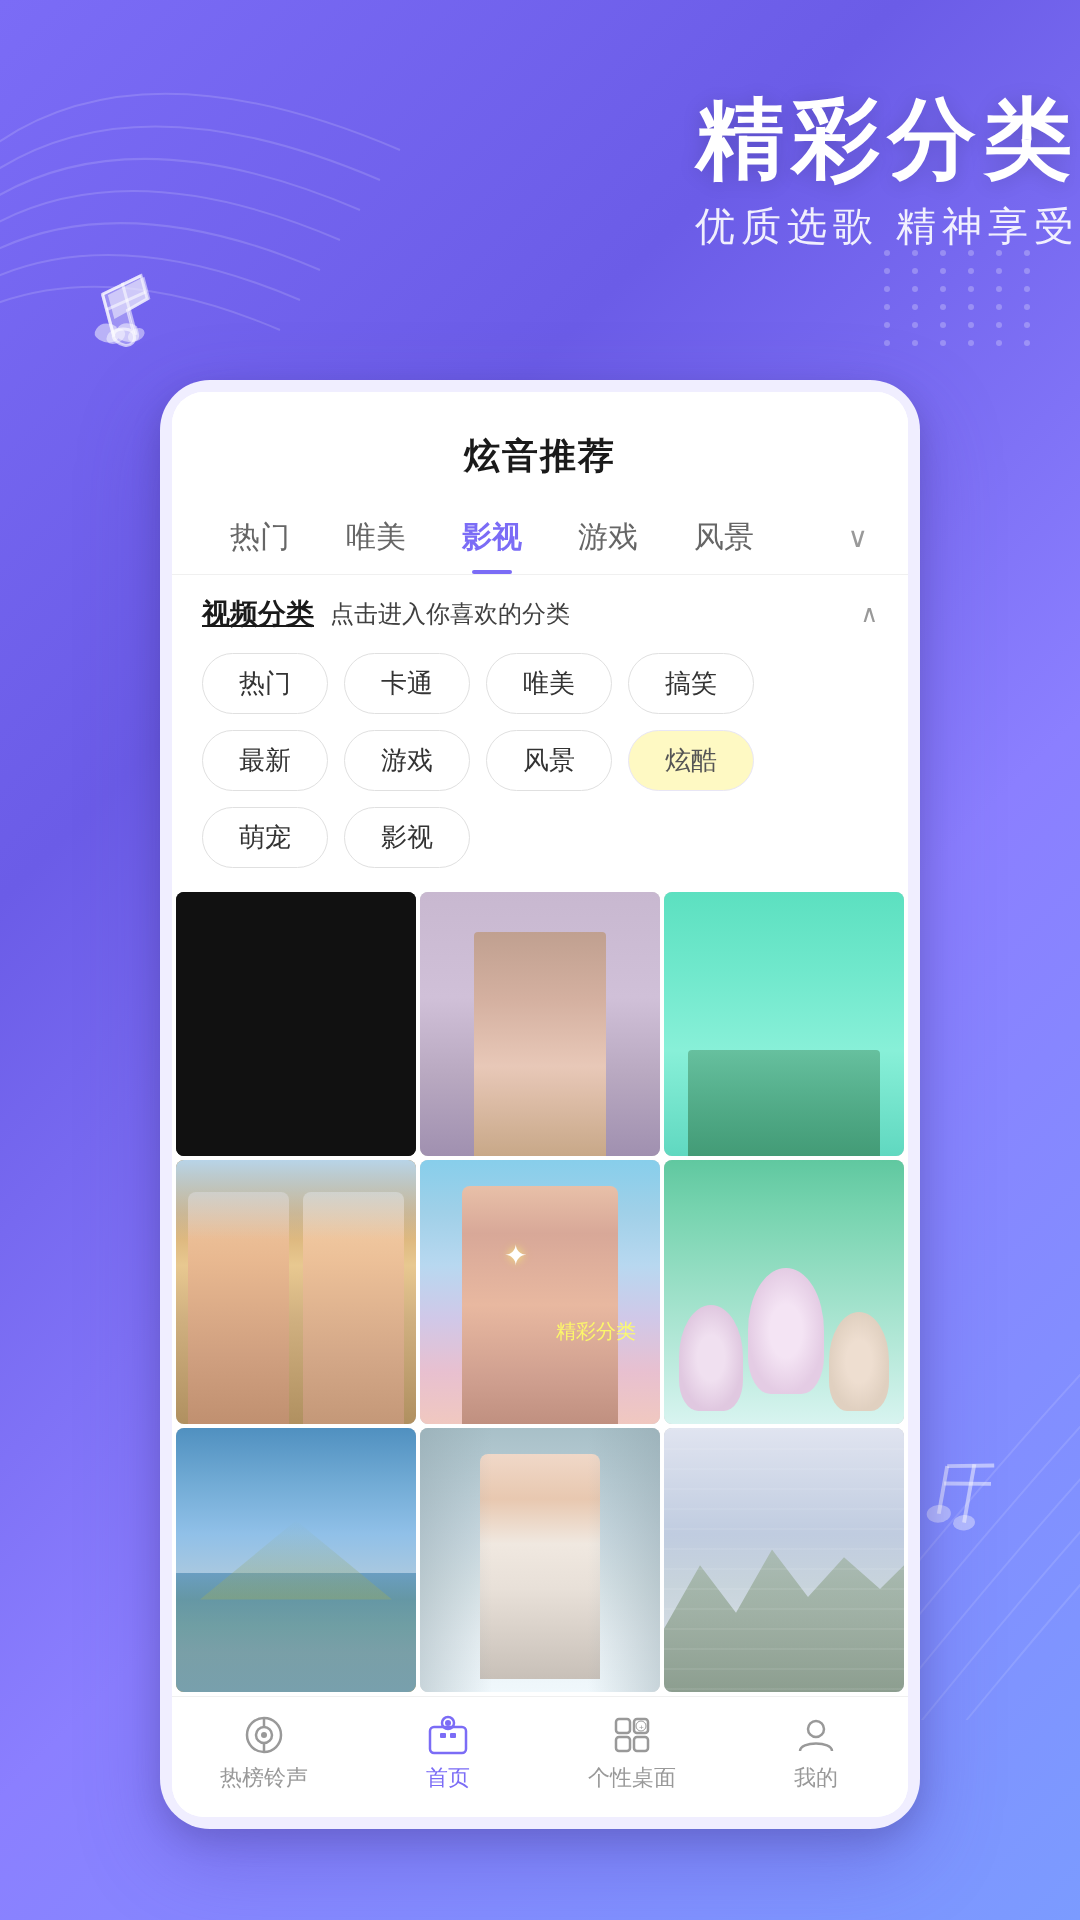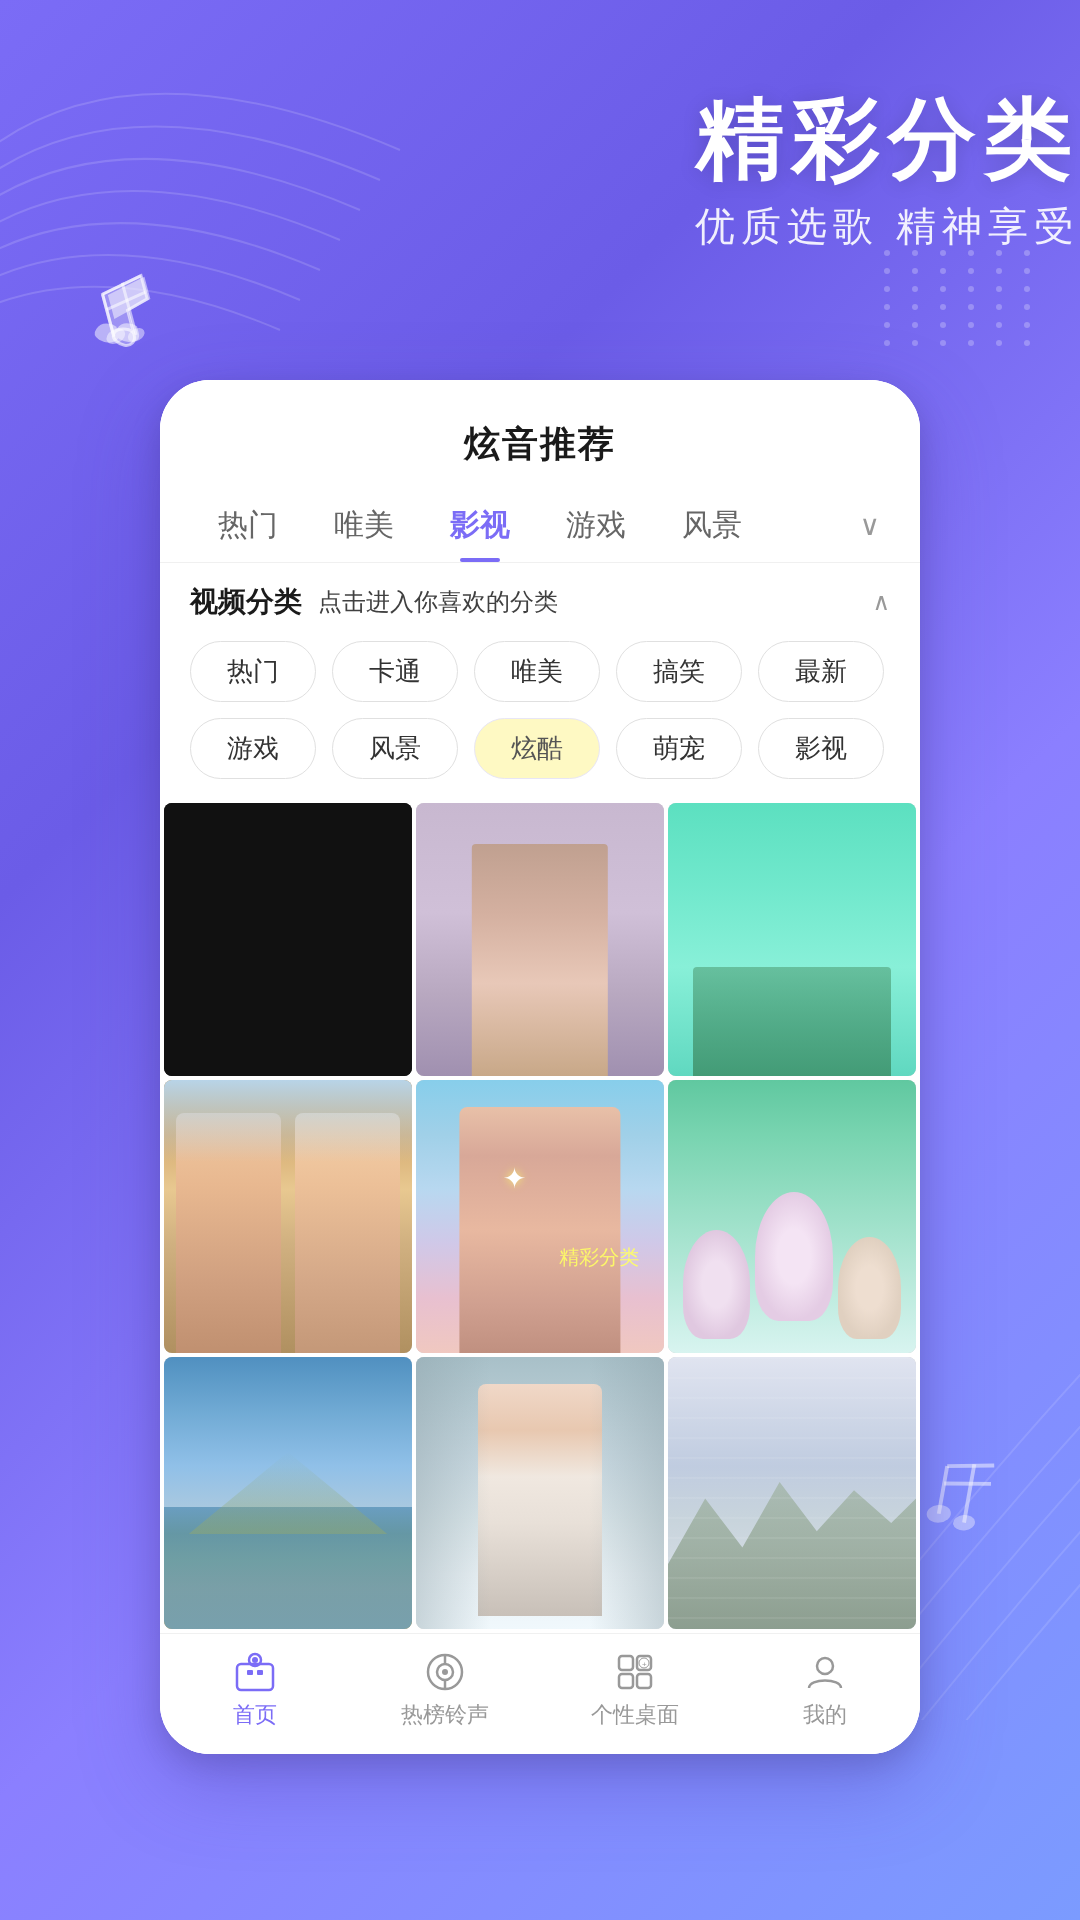"炫音推荐" .phone-inner { border-radius: 20px -> 32px; margin: 0 -> 12px }
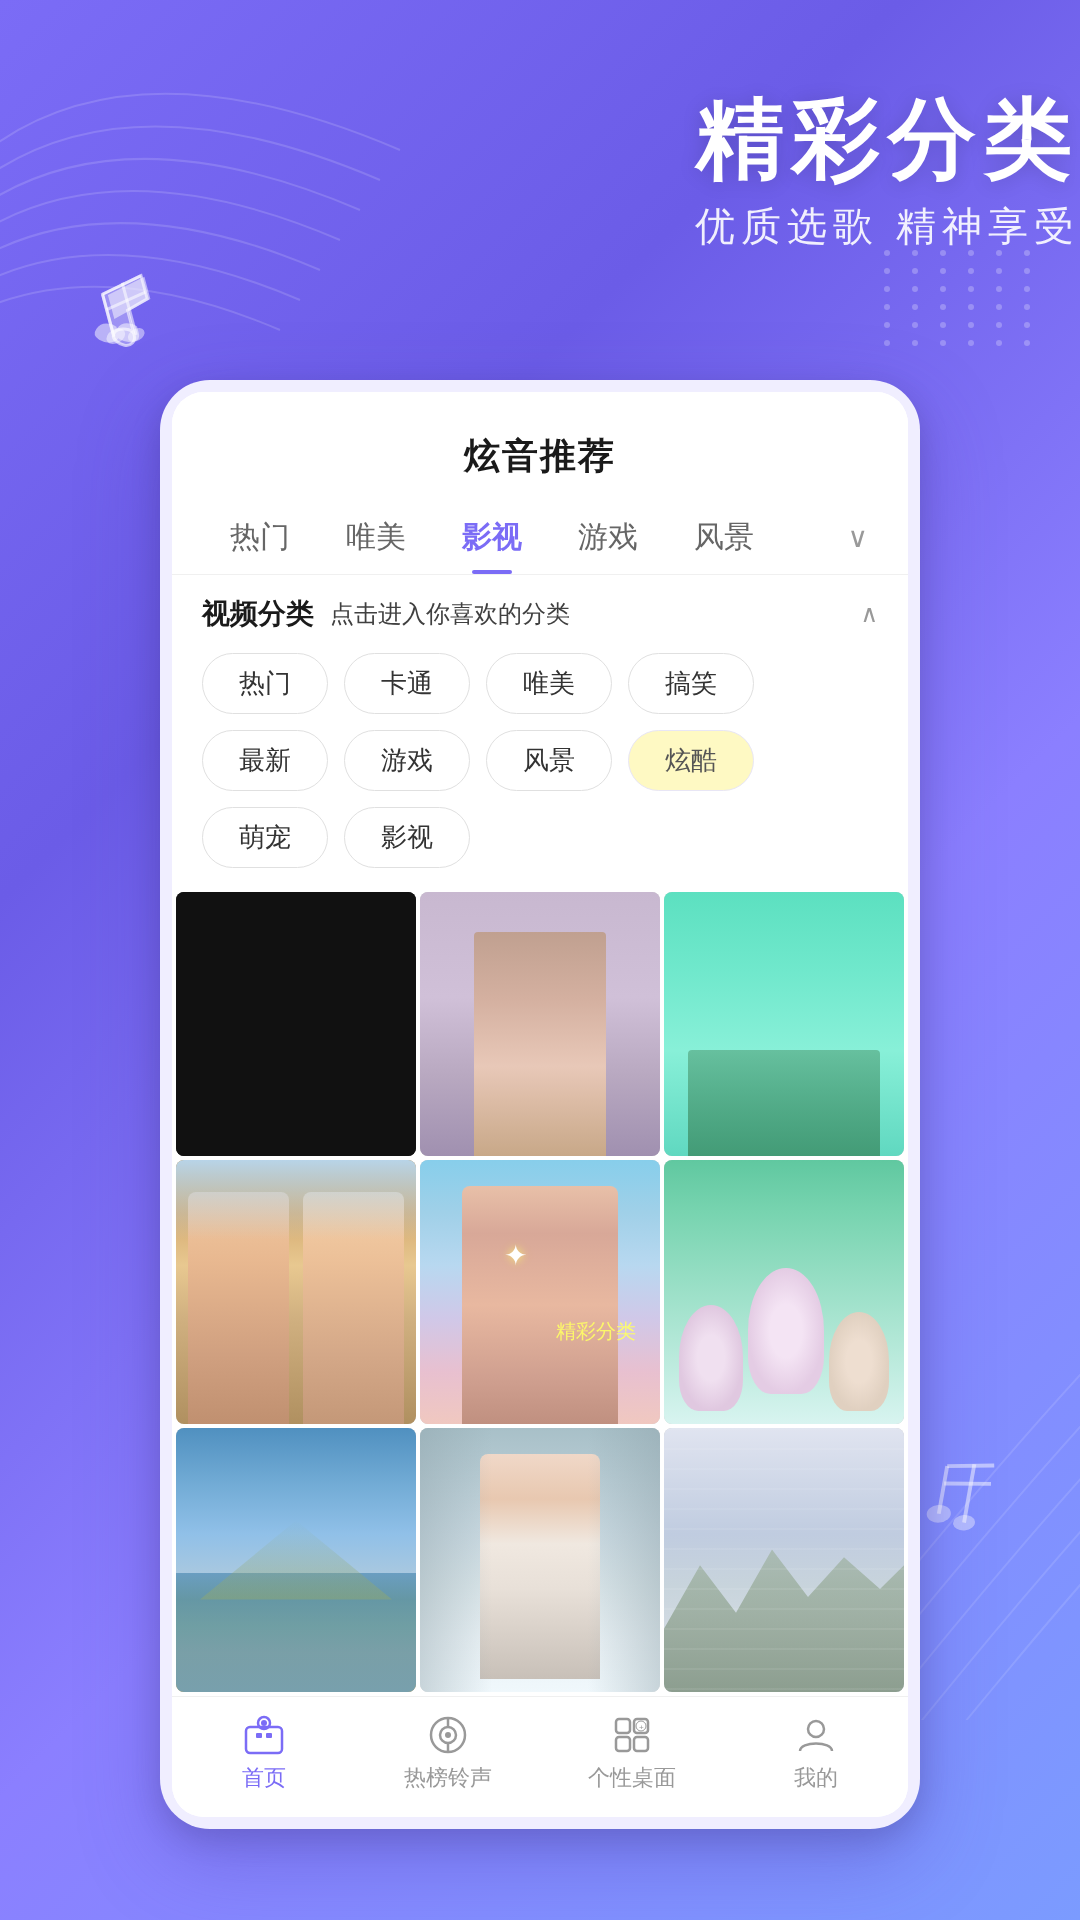"视频分类" .category-label { text-decoration: none -> underline }
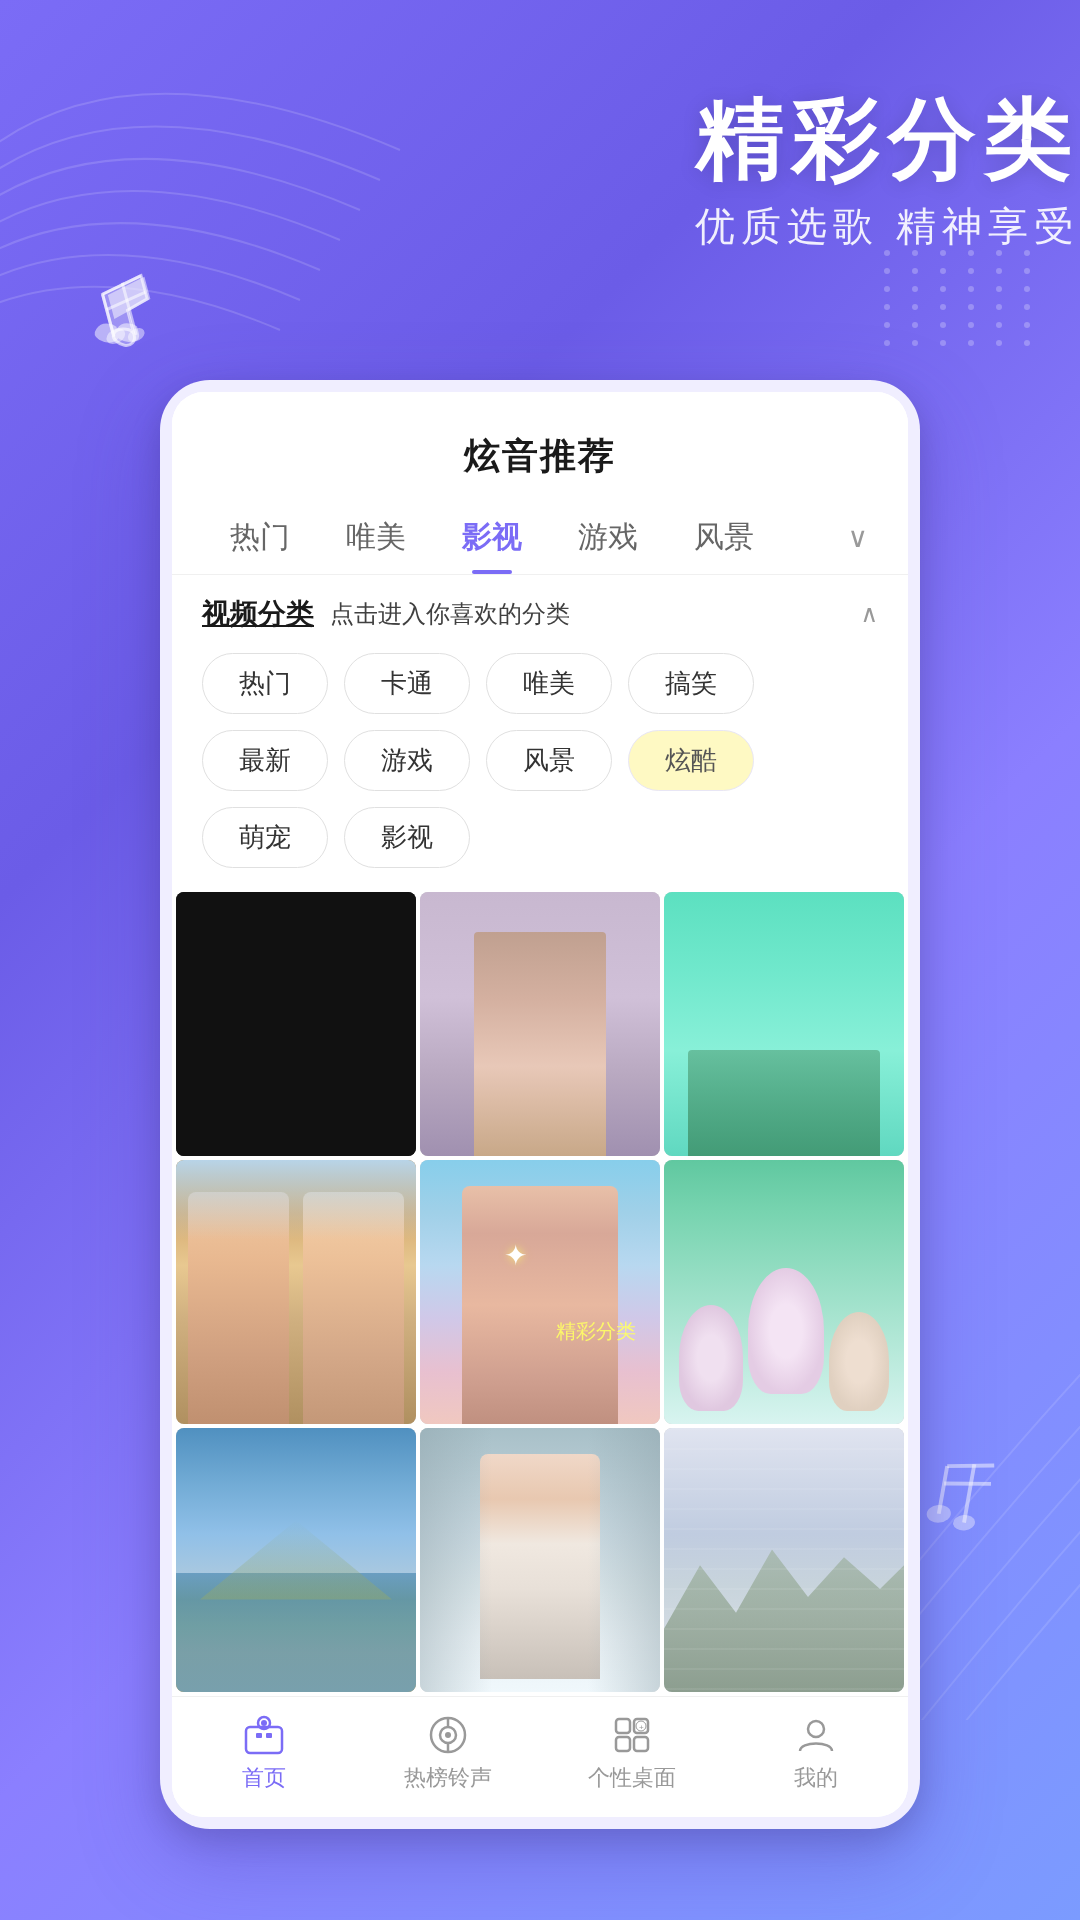"首页" div.nav-item { order: before "热榜铃声" -> after "热榜铃声" }
